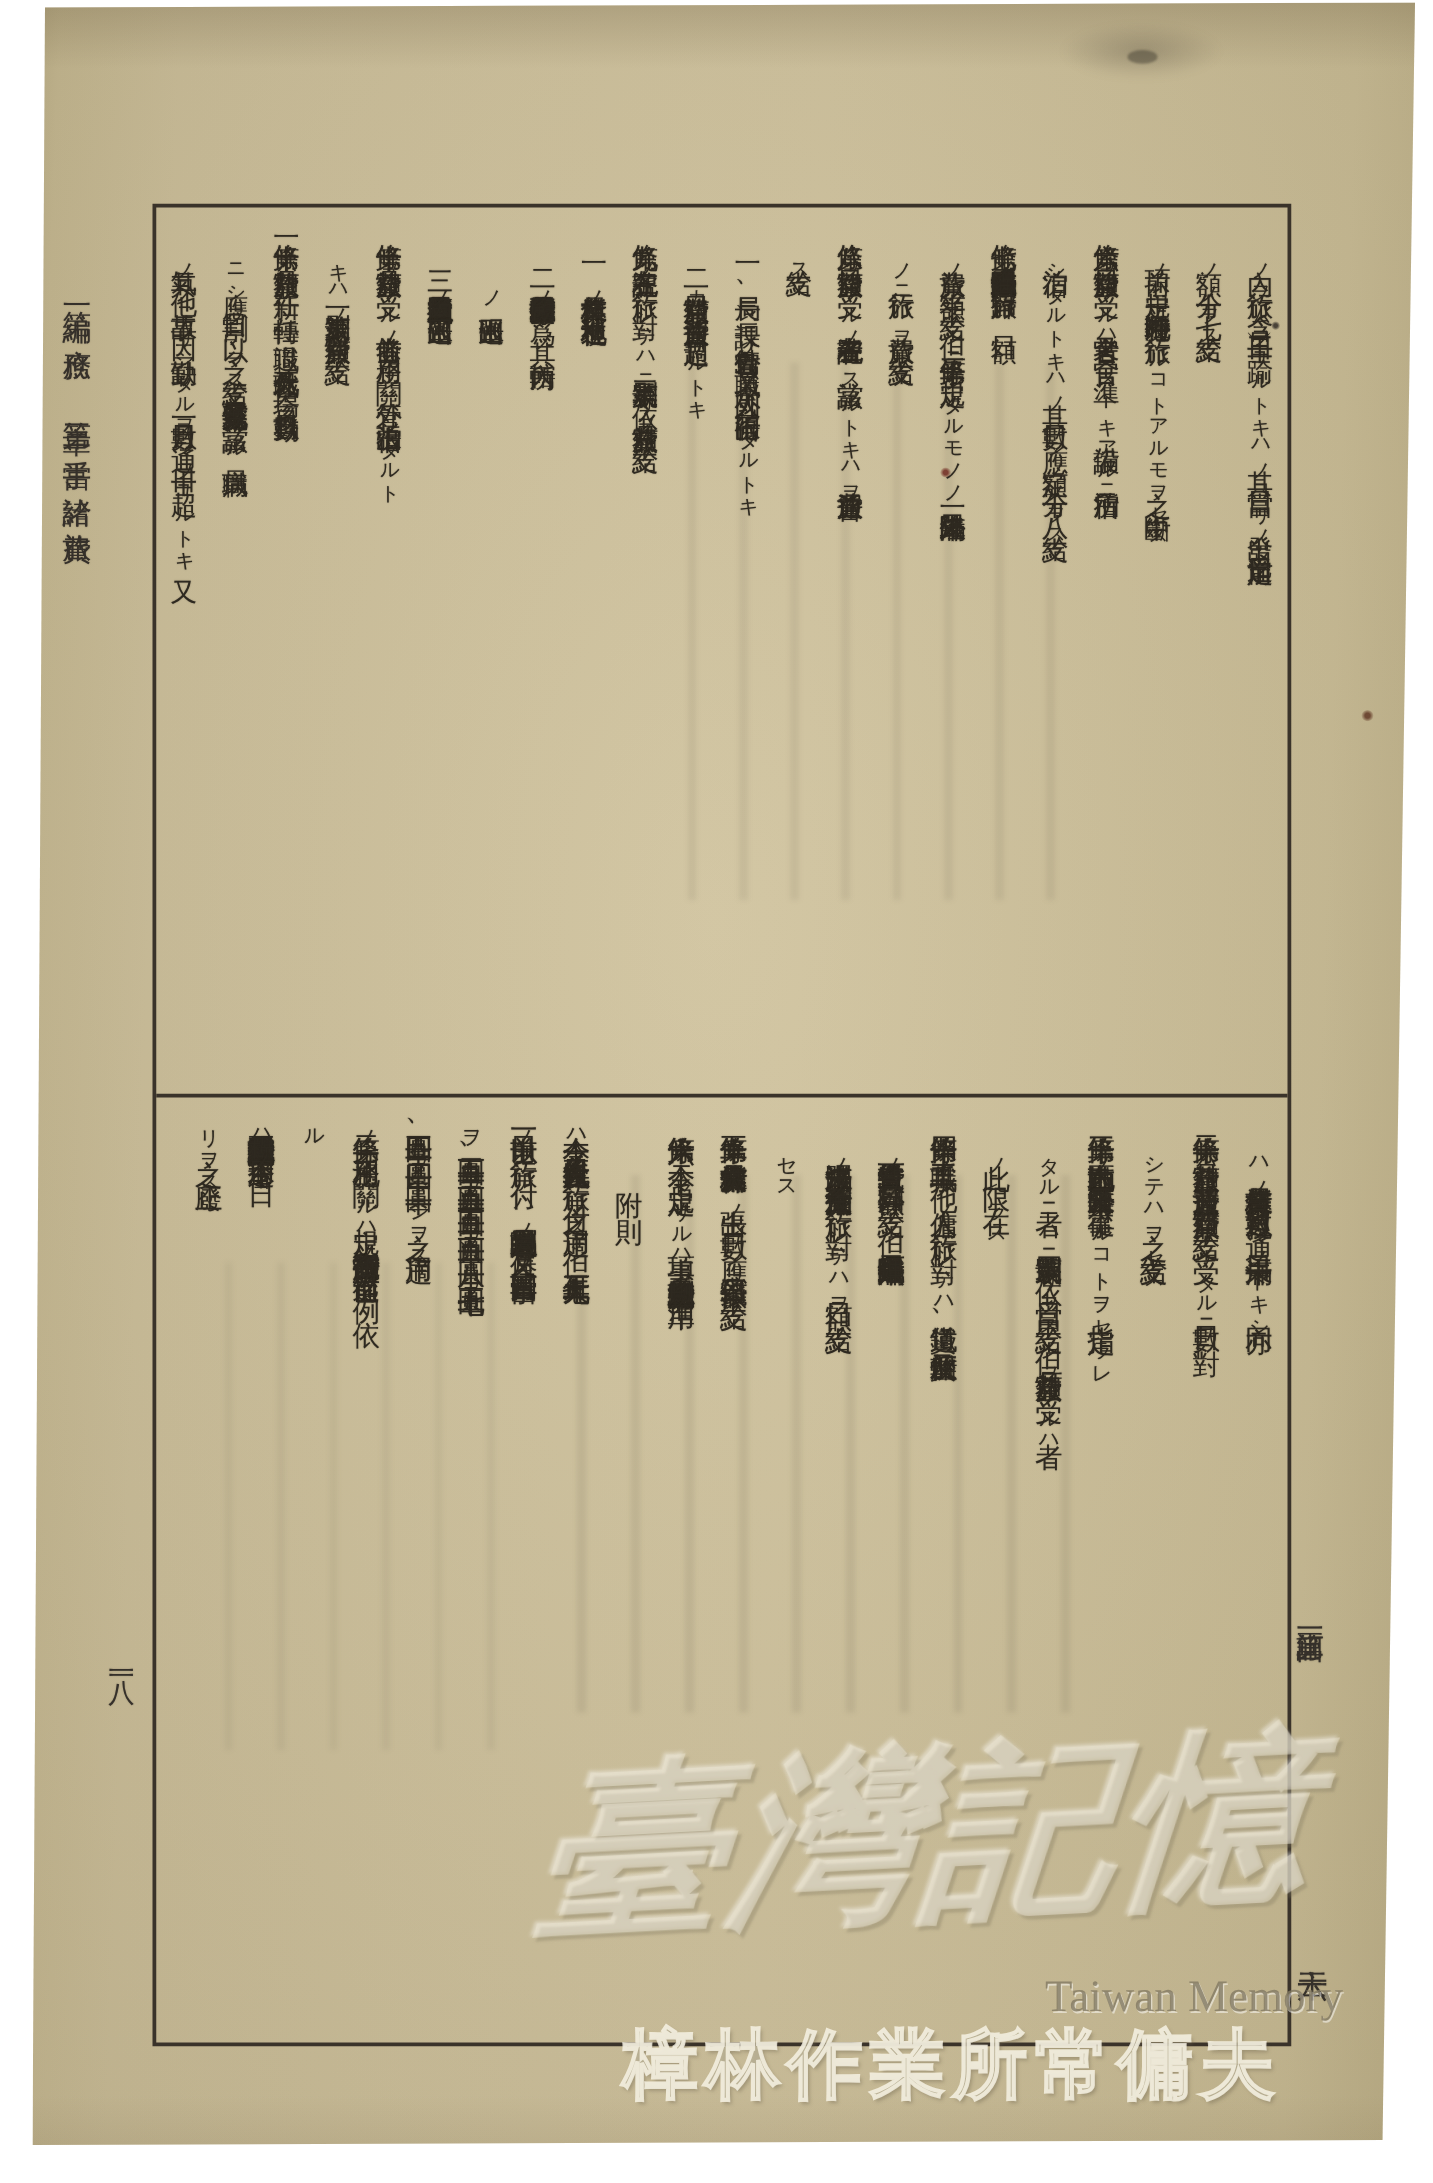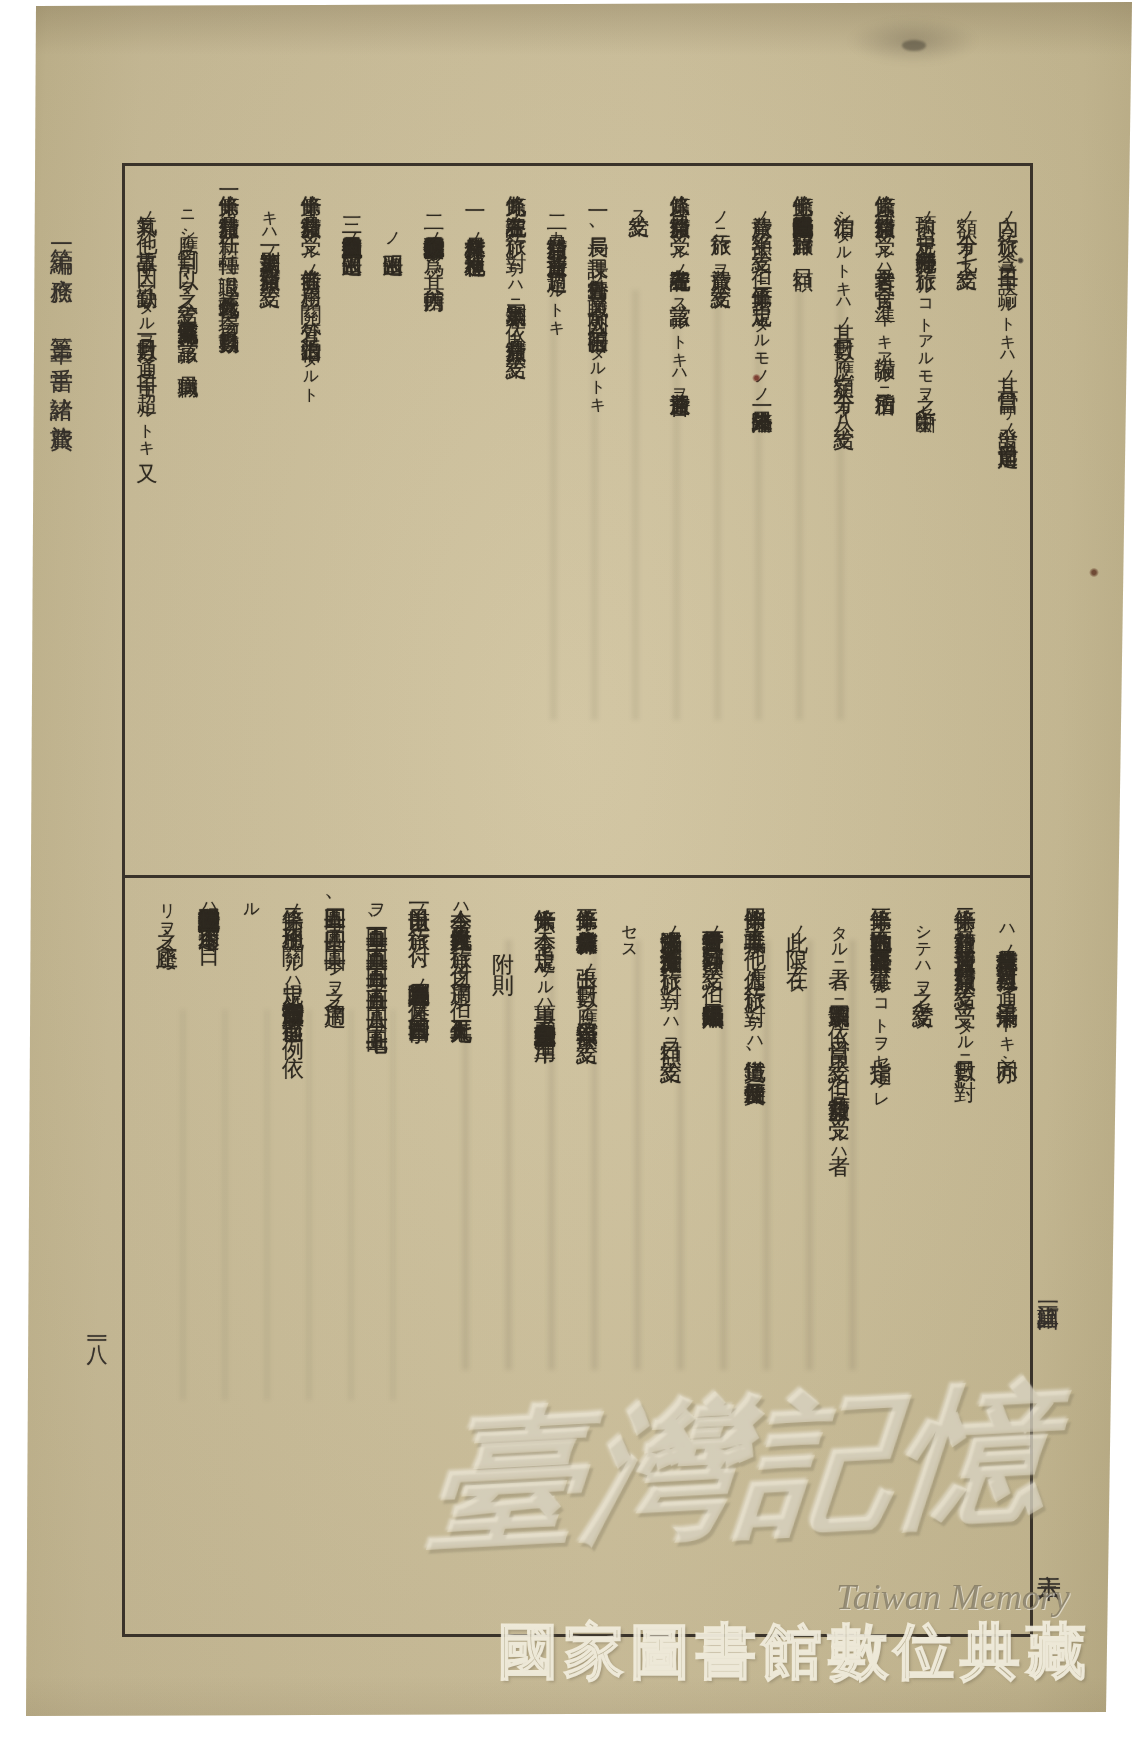"Taiwan Memory" .wm-latin { font-style: italic -> none }
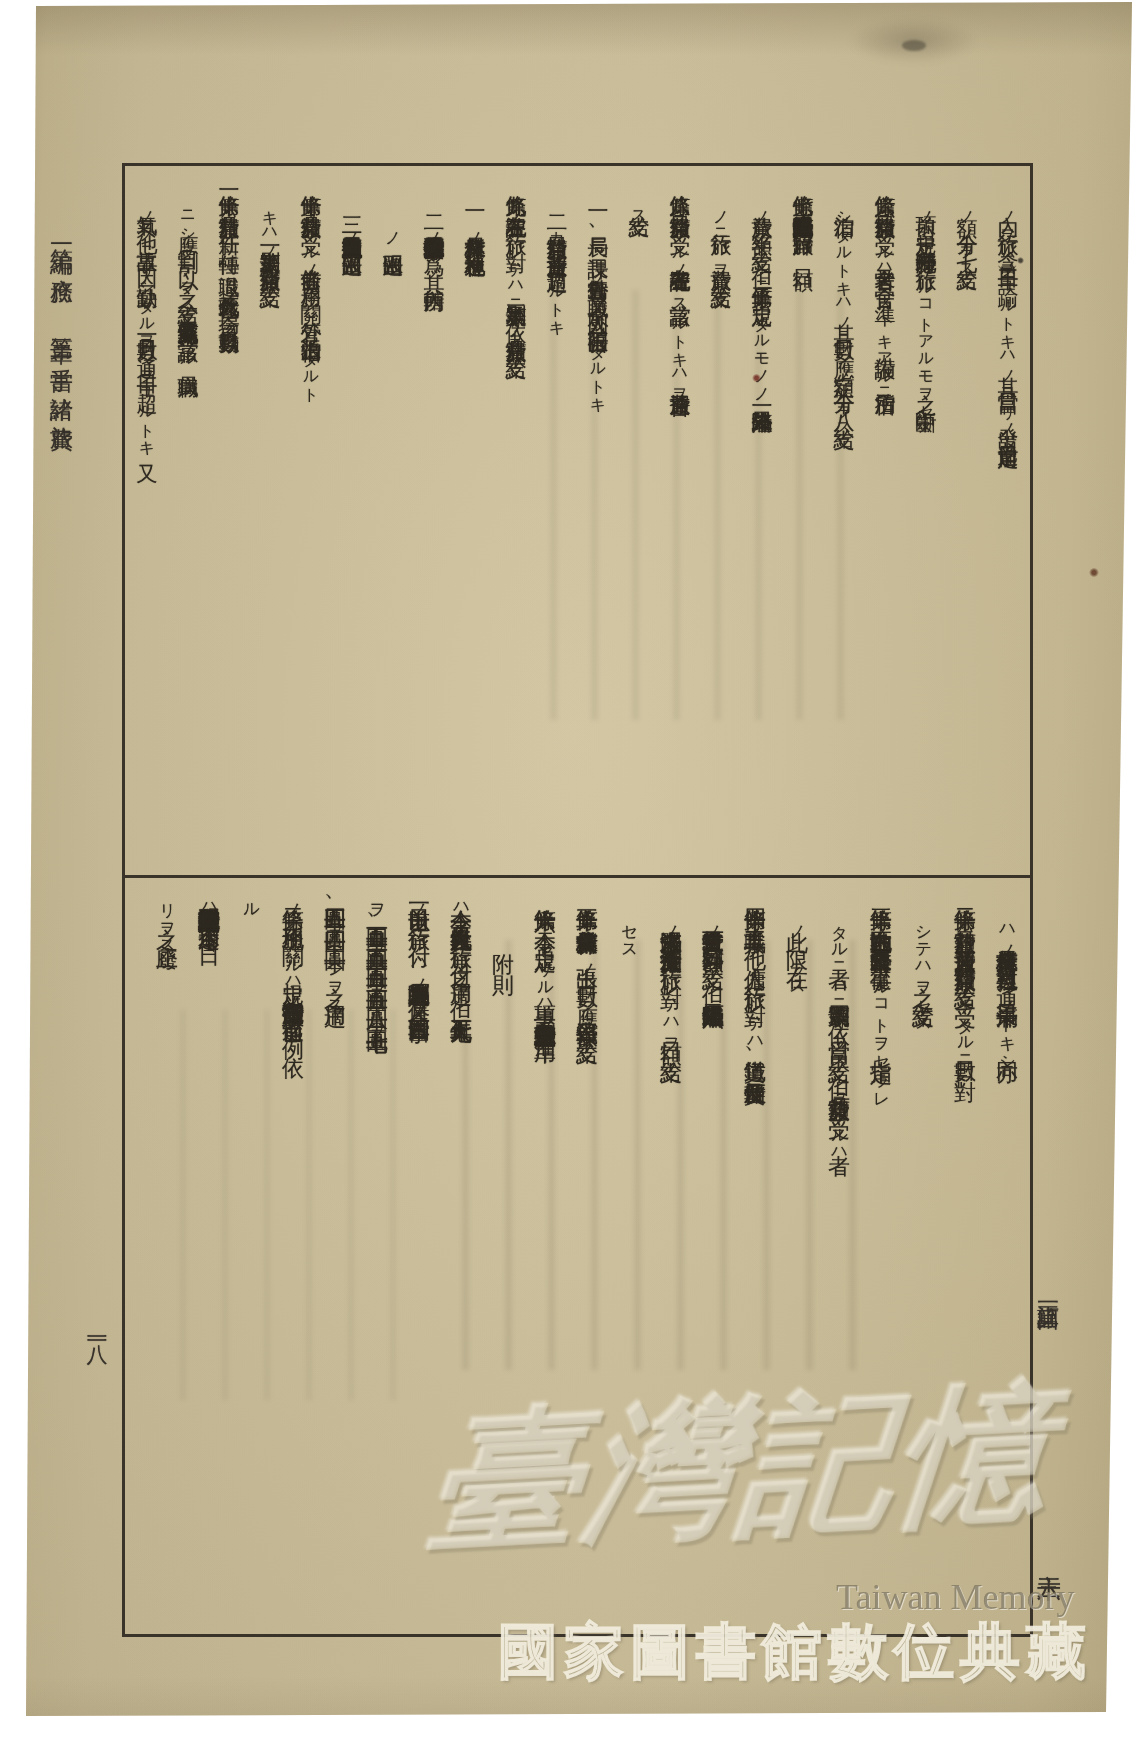"國家圖書館數位典藏" div.wm-caption { text: 國家圖書館數位典藏 -> 樟林作業所常傭夫 }
